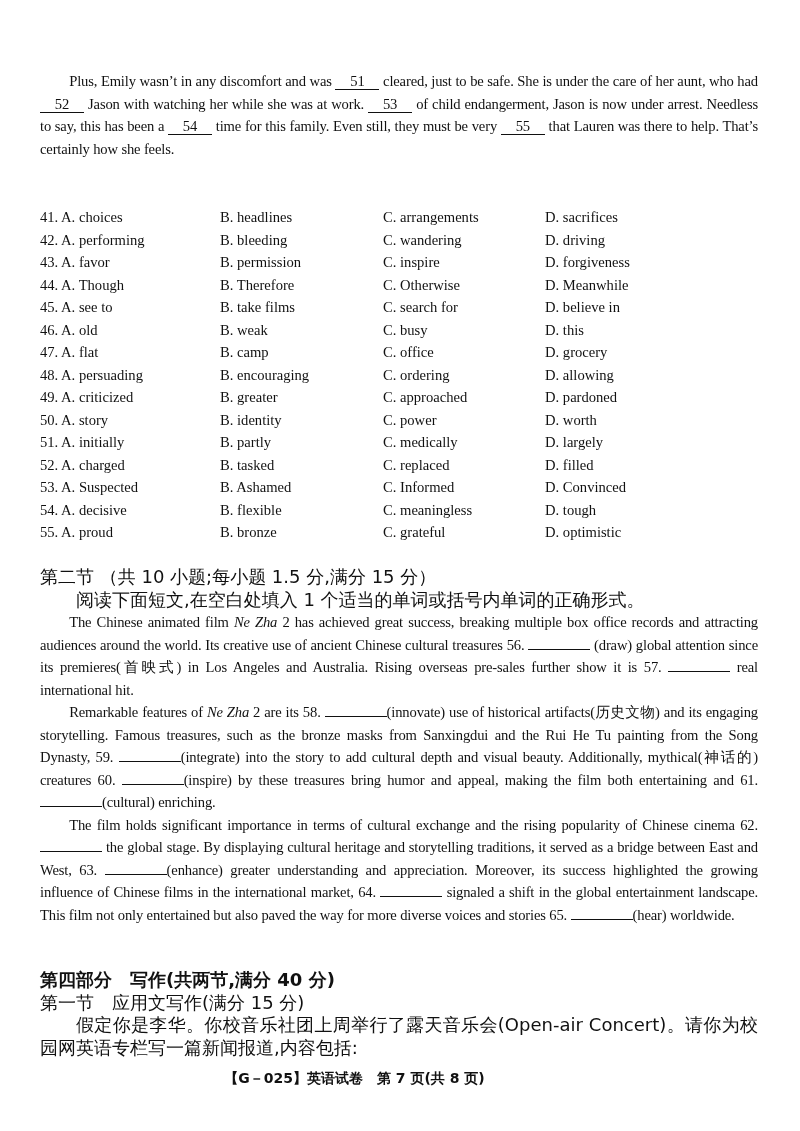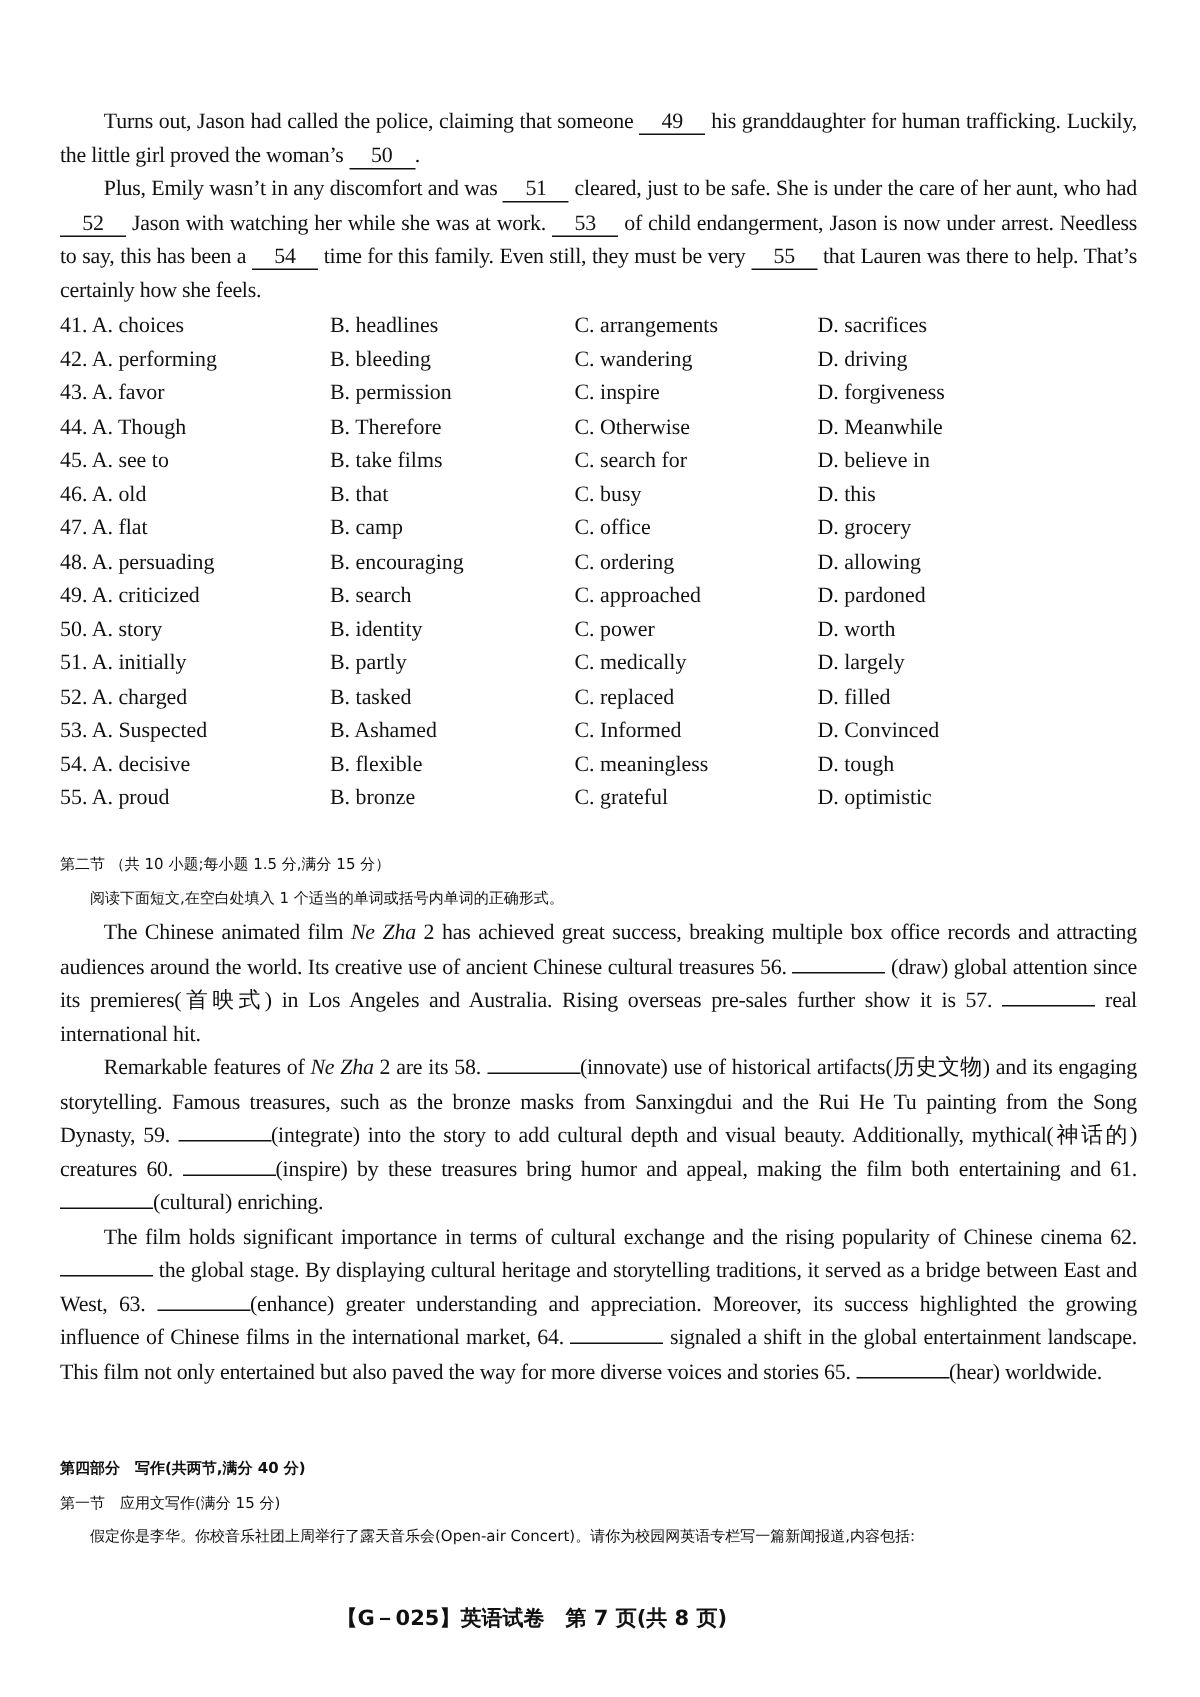"Turns out, Jason had called" p.para { html: <p><span>Turns out, Jason had called the police, claiming that someone </span><span>49</span><span> his granddaughter for human trafficking. Luckily, the little girl proved the woman’s </span><span>50</span><span>.</span></p> -> none }
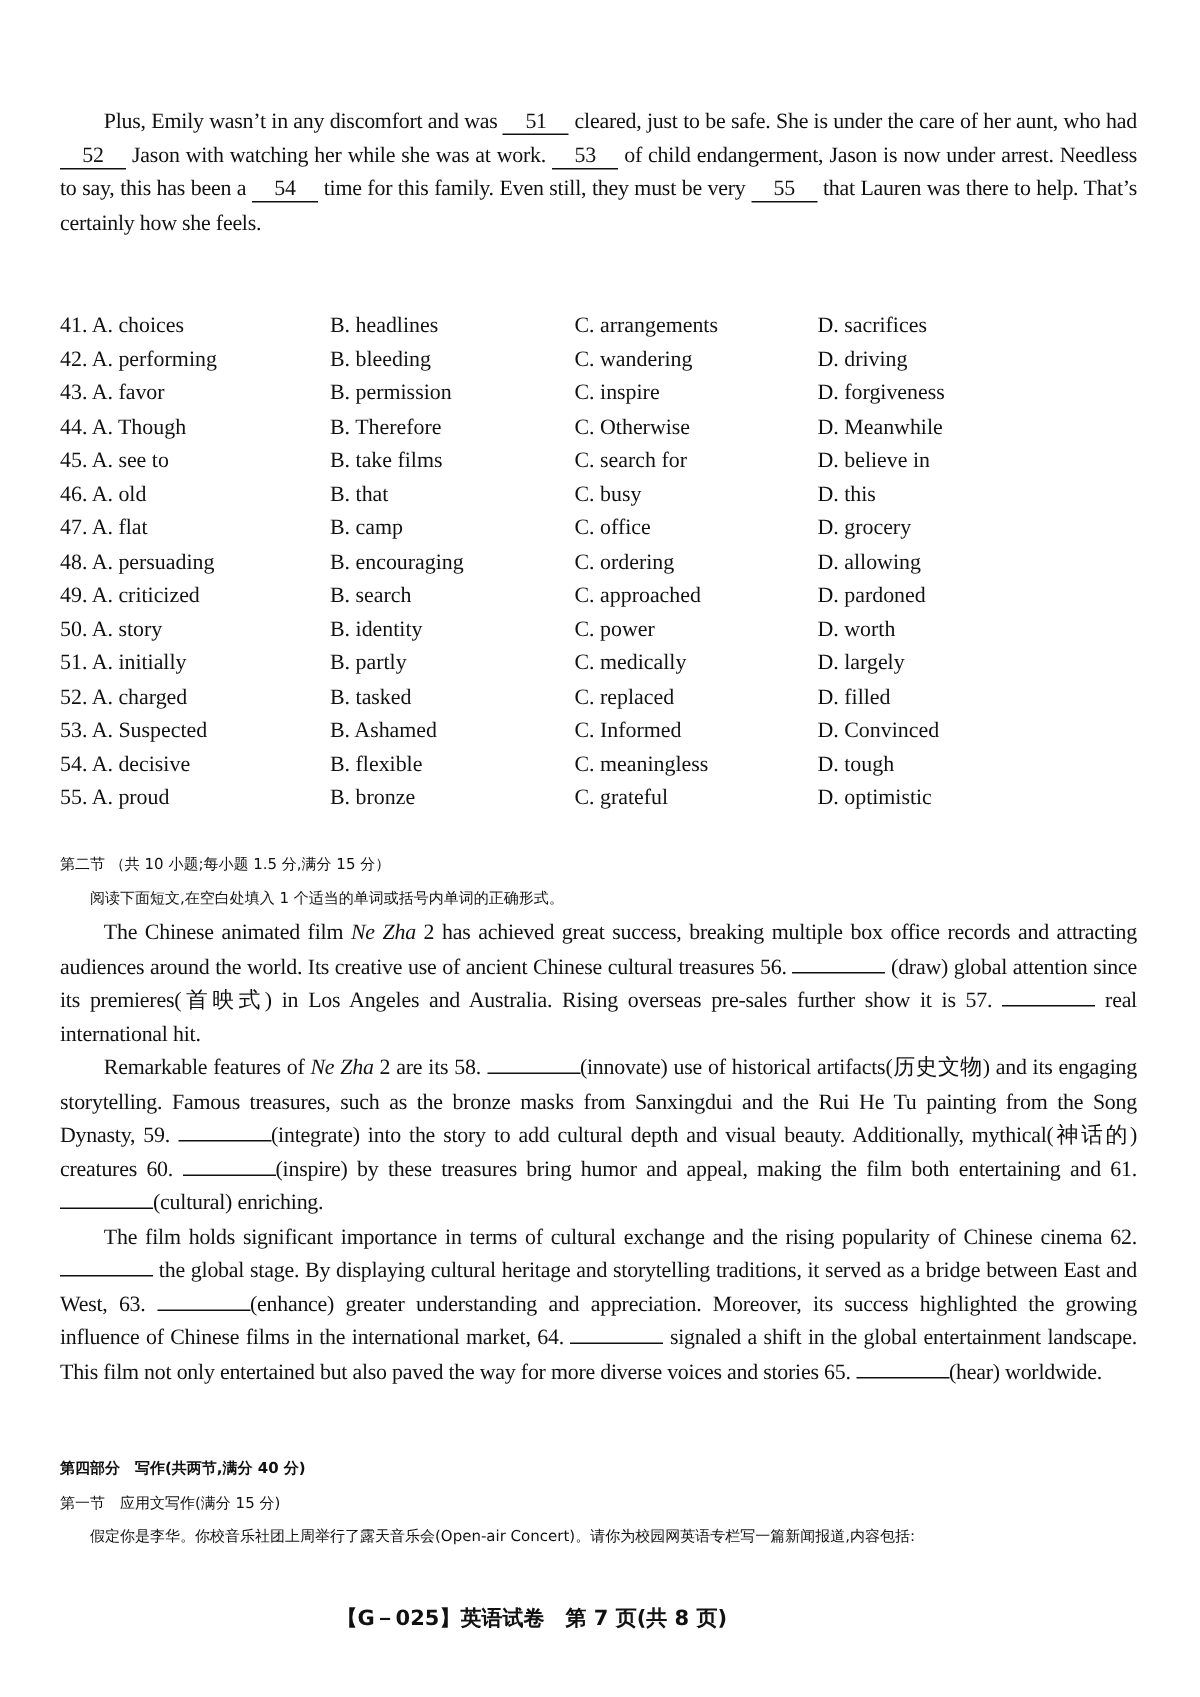"B. that" span.c1 { text: that -> weak }
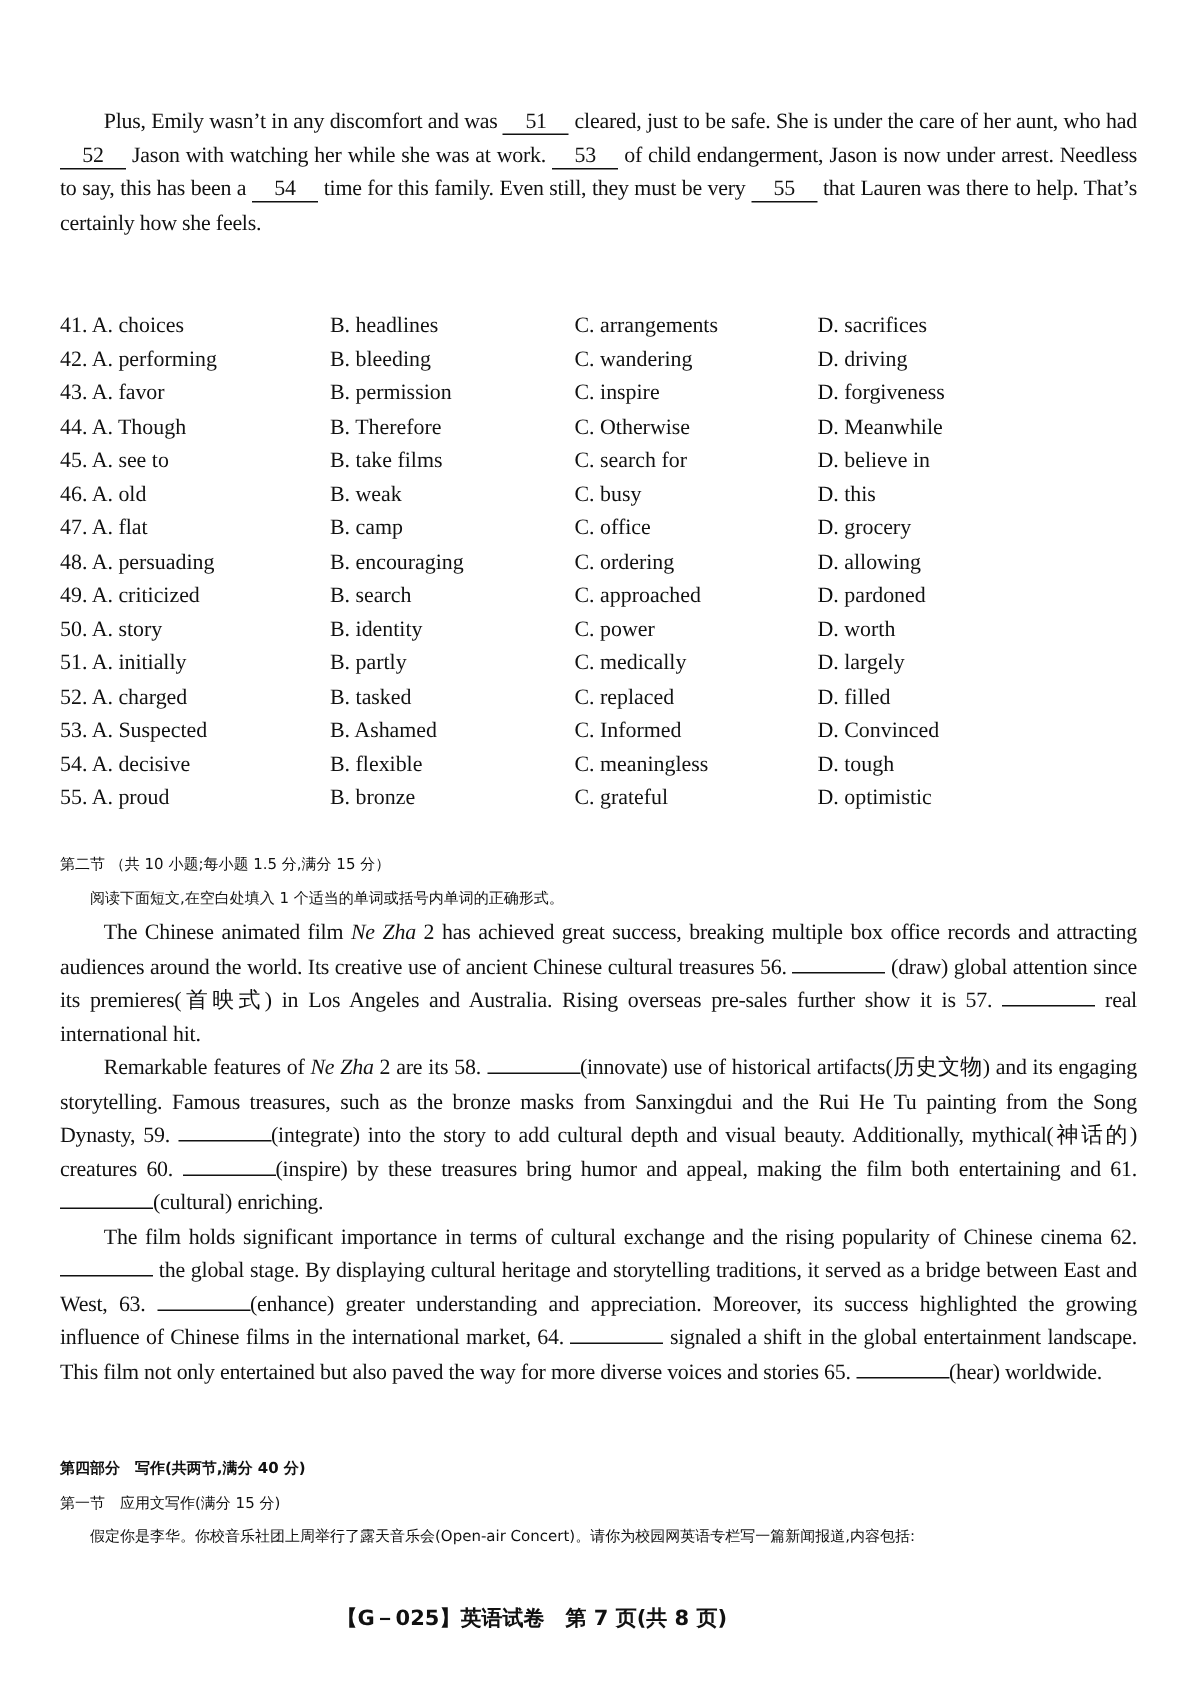"B. search" span.c1 { text: search -> greater }
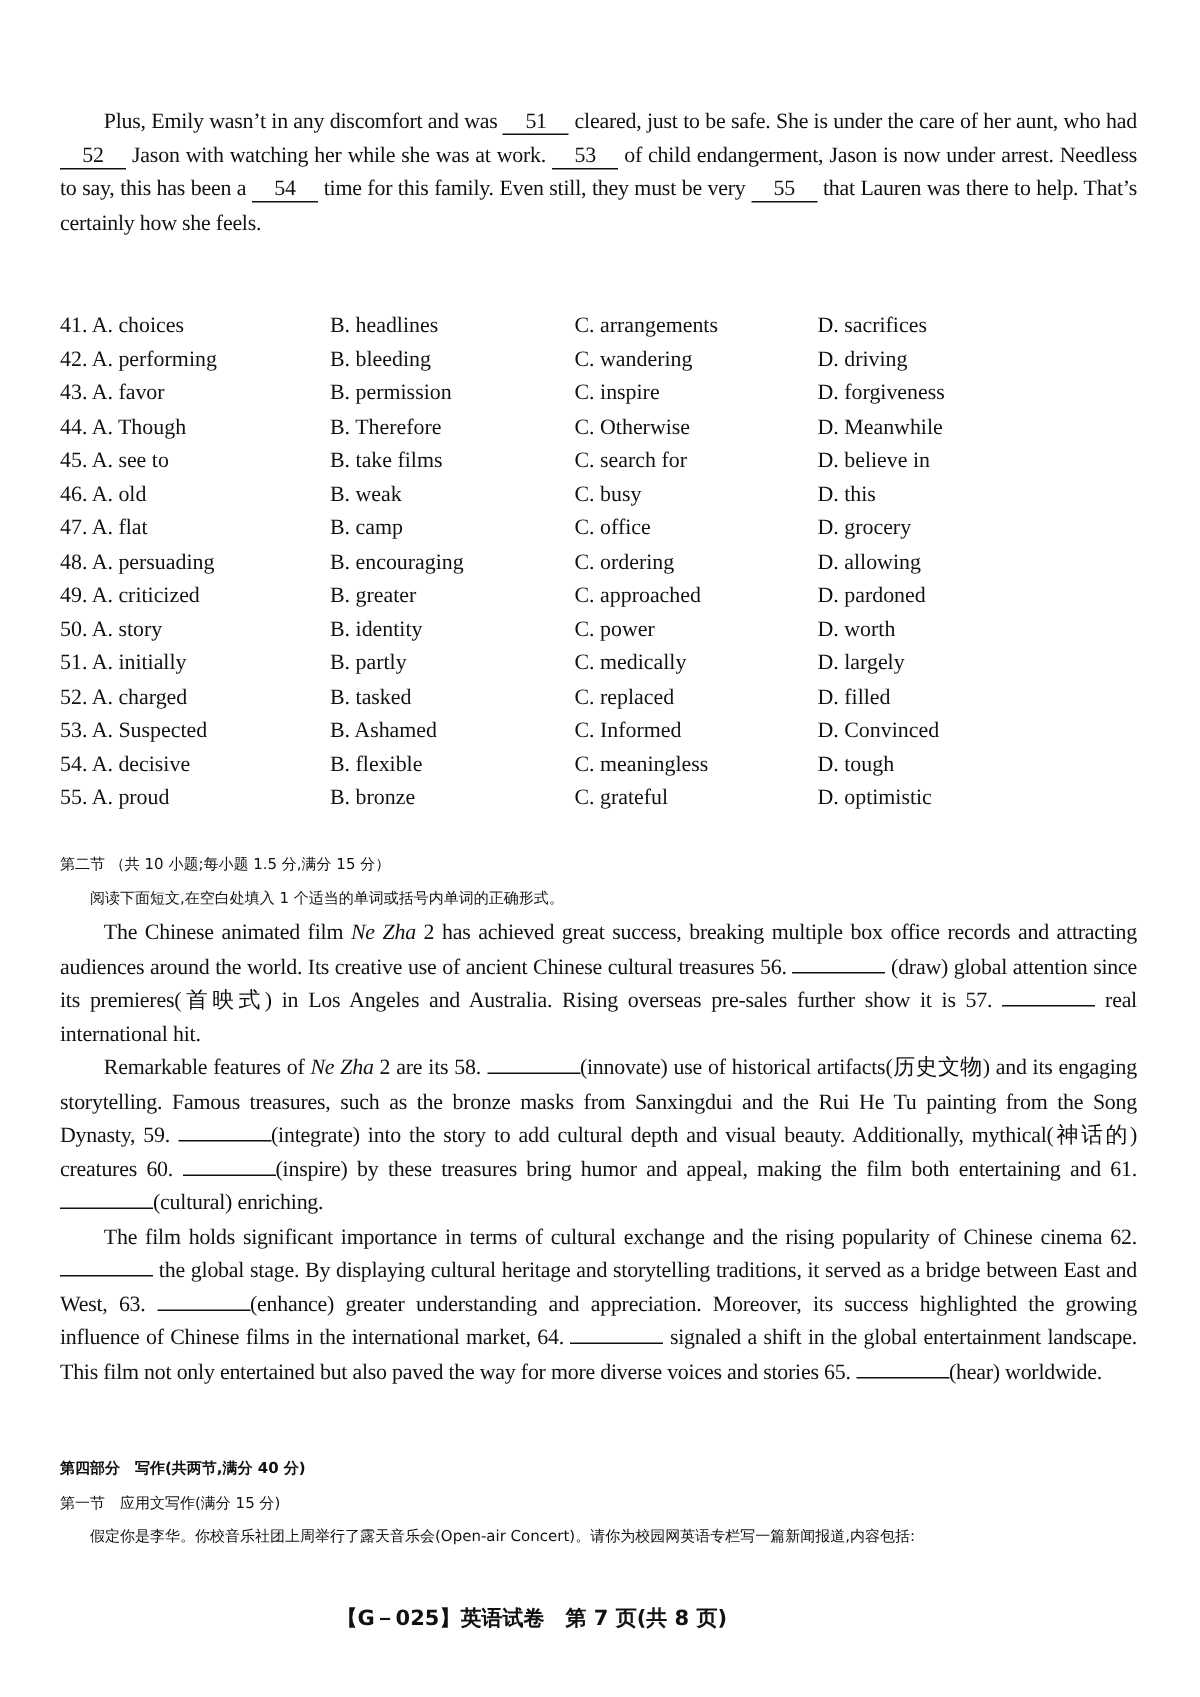"第二节 （共 10 小题;每小题 1.5" .cn { font-size: 10px -> 18px }
